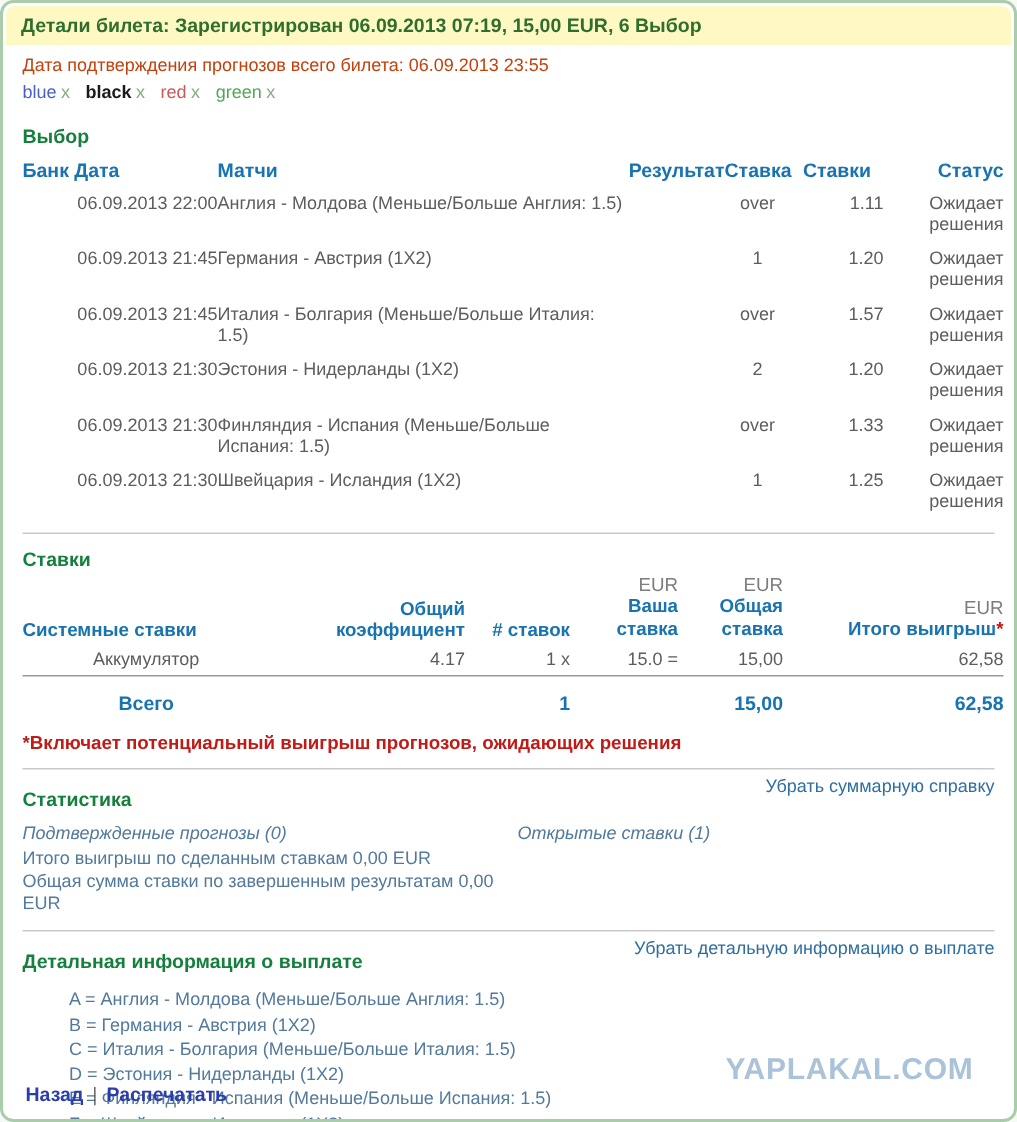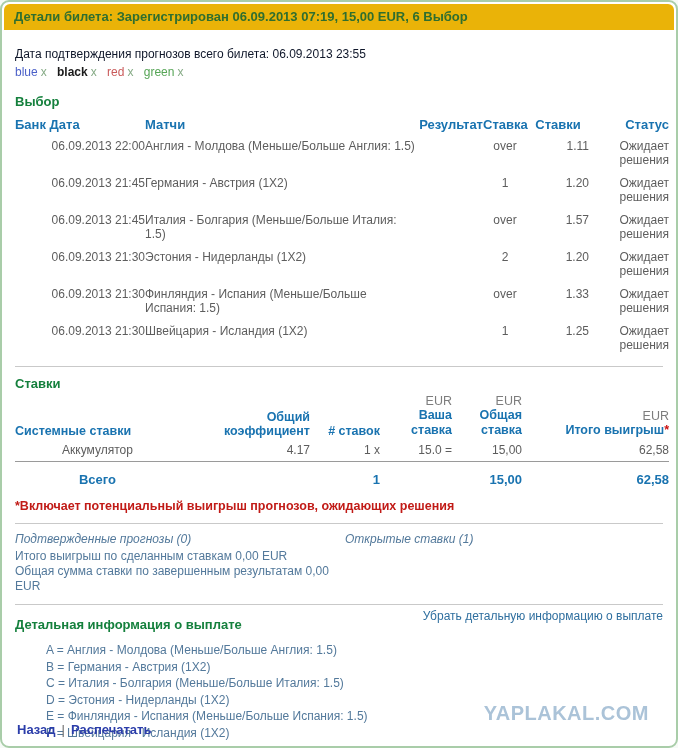"Детали билета: Зарегистрирован" .titlebar { background: #eab308 -> #fef9c3 }
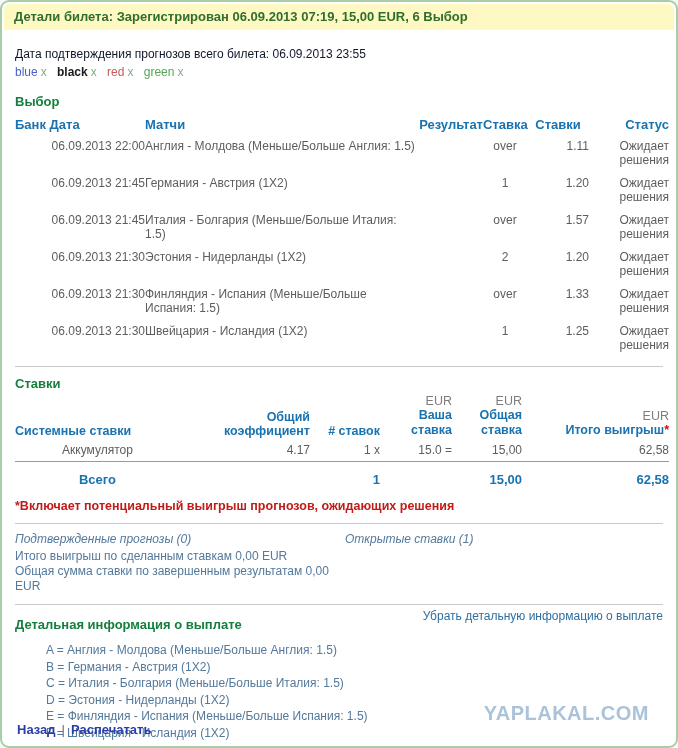"Дата подтверждения прогнозов всего" .subtitle { color: #0f172a -> #c2410c; margin-top: 17px -> 6px }
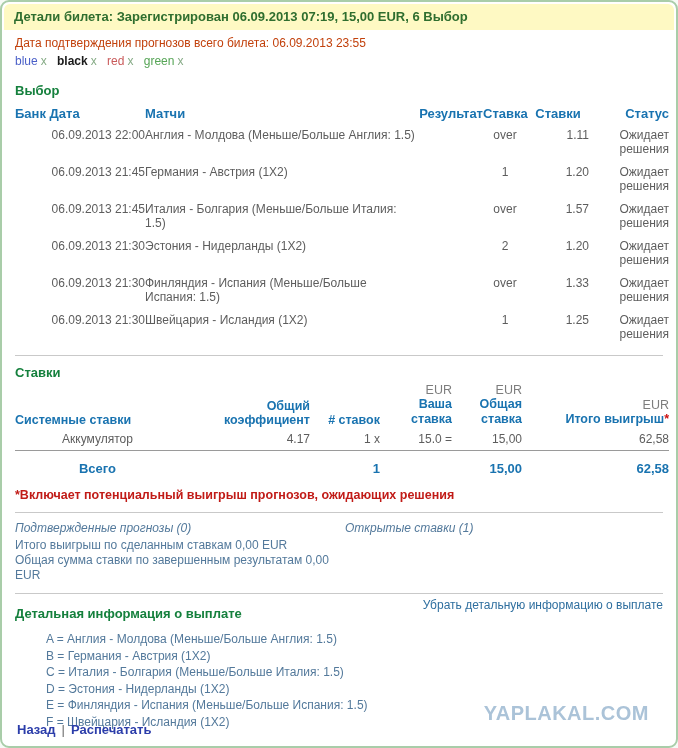"Статистика" div.sec-head-row { html: none -> <div> <div>Статистика</div> <a>Убрать суммарную справку</a> </div> }
